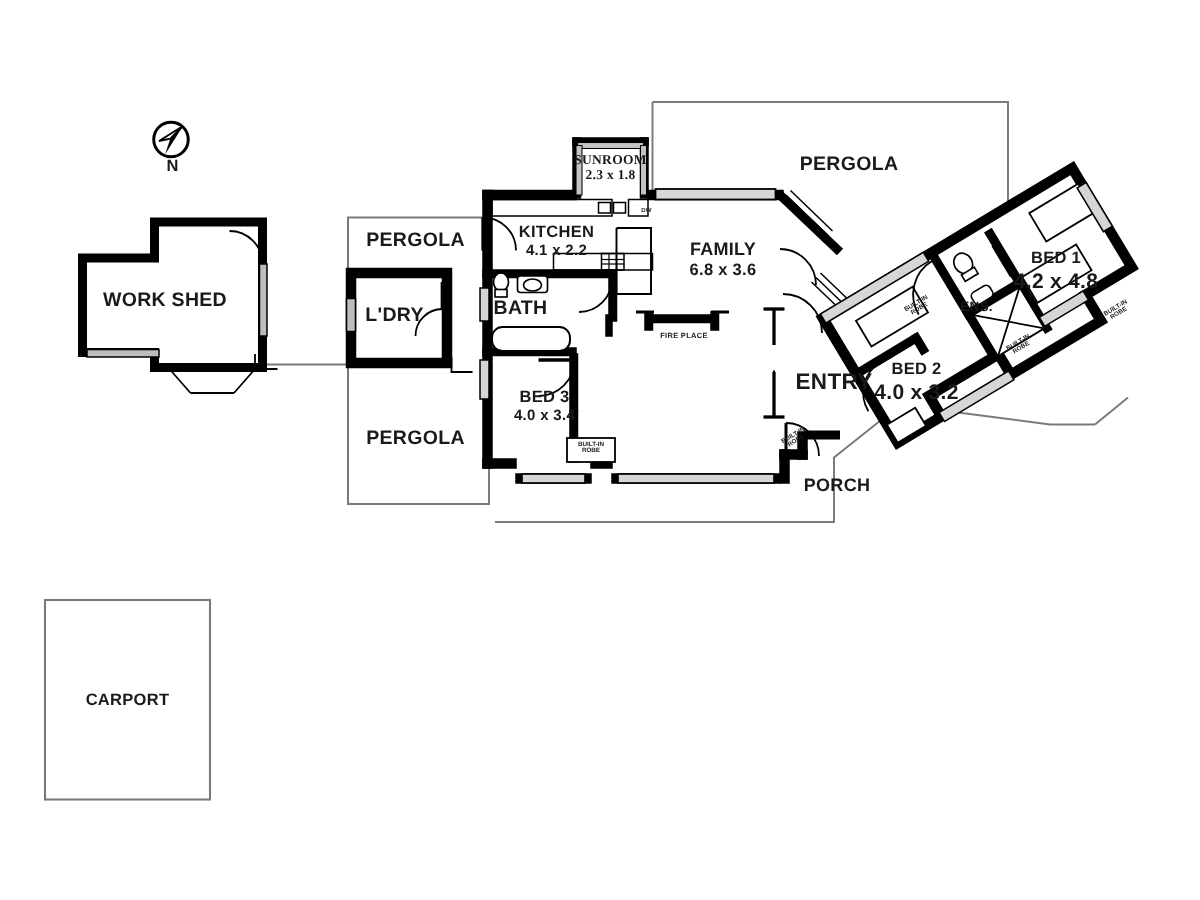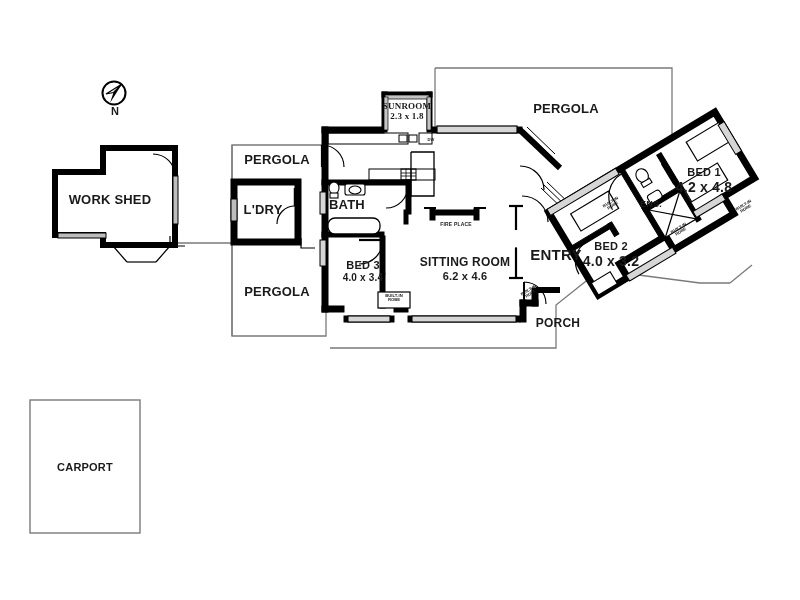"KITCHEN" div.lbl { html: none -> <div> <span>KITCHEN</span> <span>4.1 x 2.2</span> </div> }
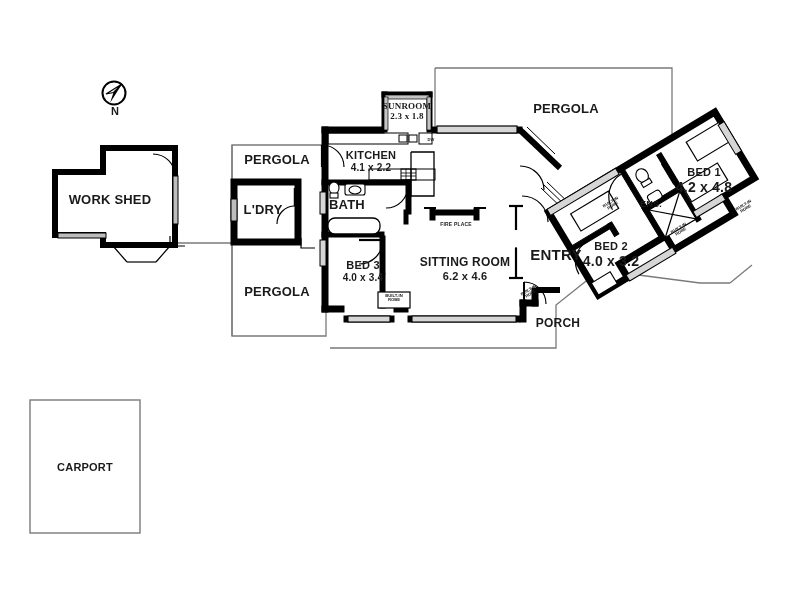"FAMILY" div.lbl { html: none -> <div> <span>FAMILY</span> <span>6.8 x 3.6</span> </div> }
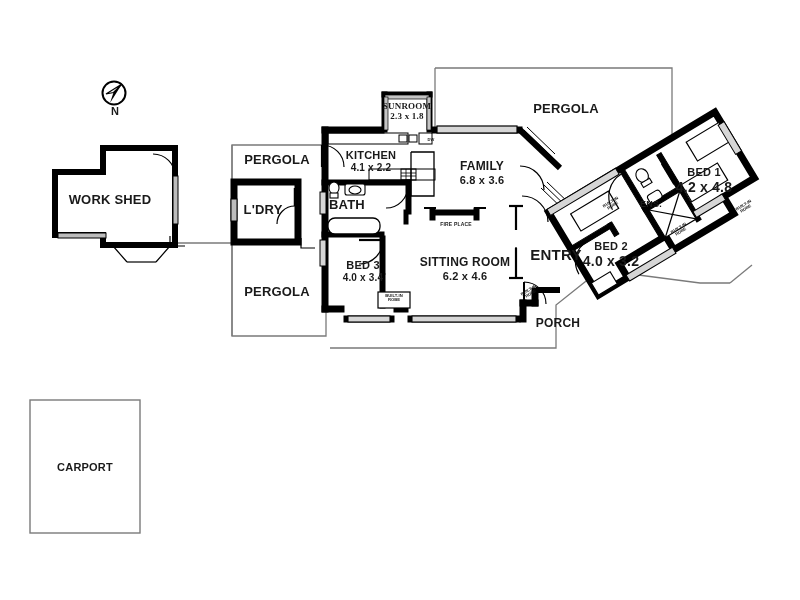"SITTING ROOM" div.lbl { html: <div> <span>SITTING ROOM</span> <span>6.2 x 4.6</span> </div> -> none }
